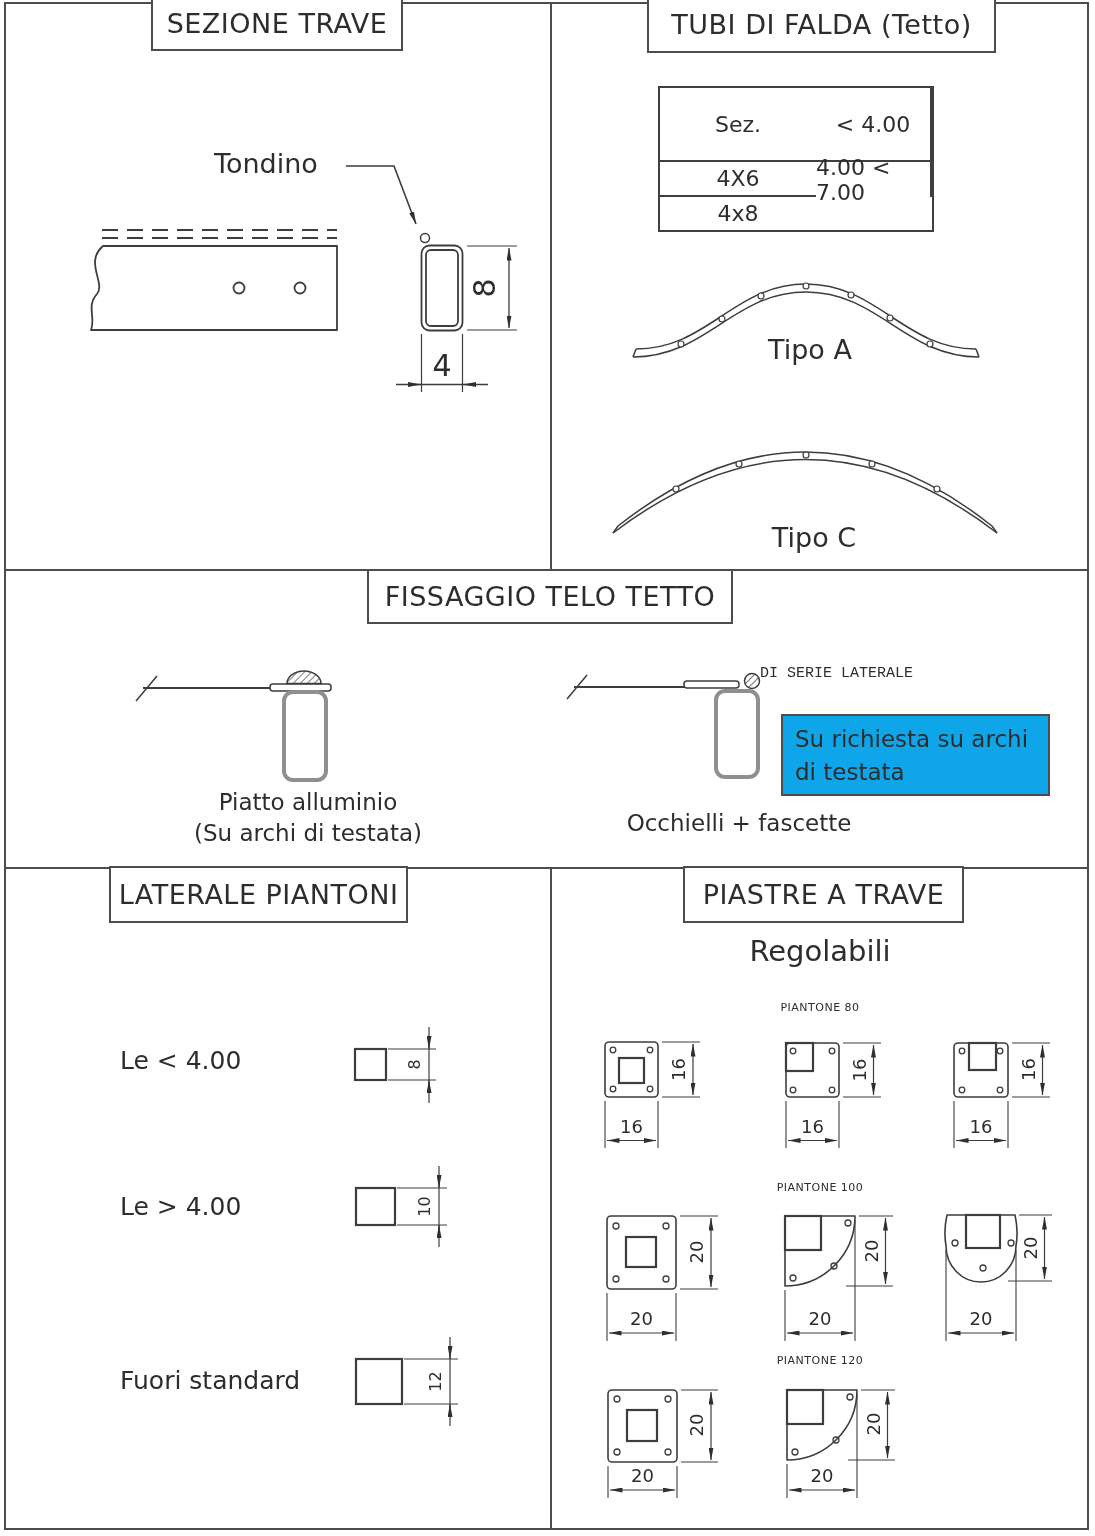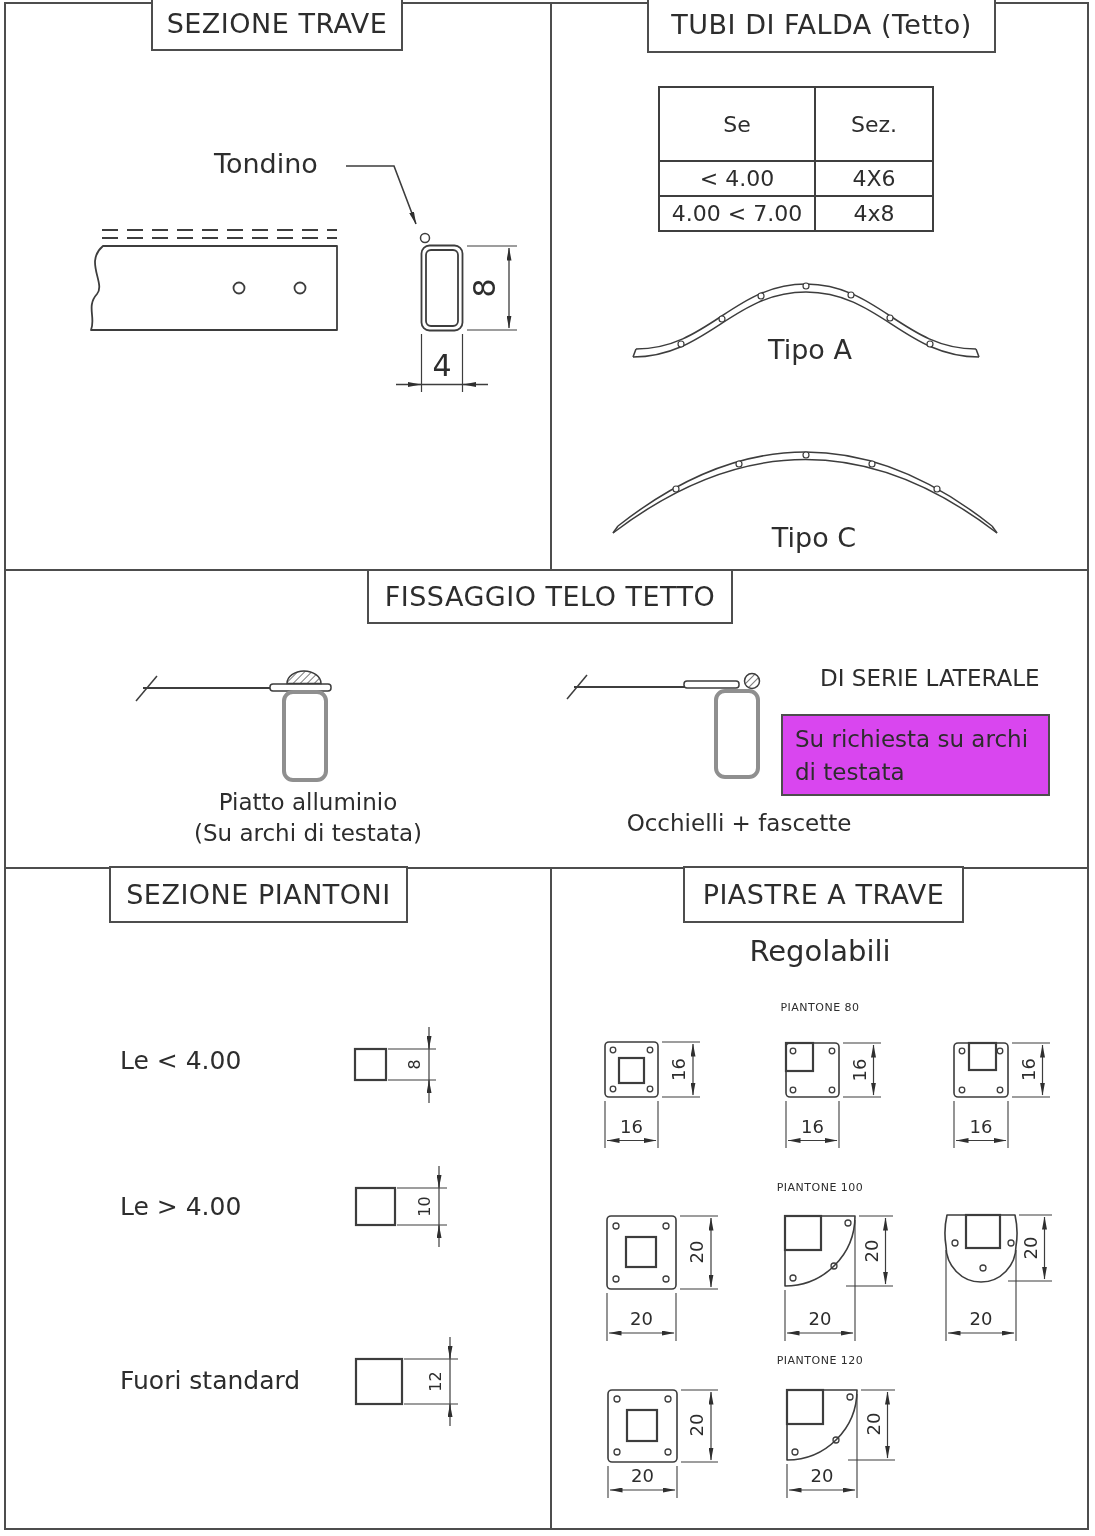"Se" div.cell { html: <div>Se</div> -> none }
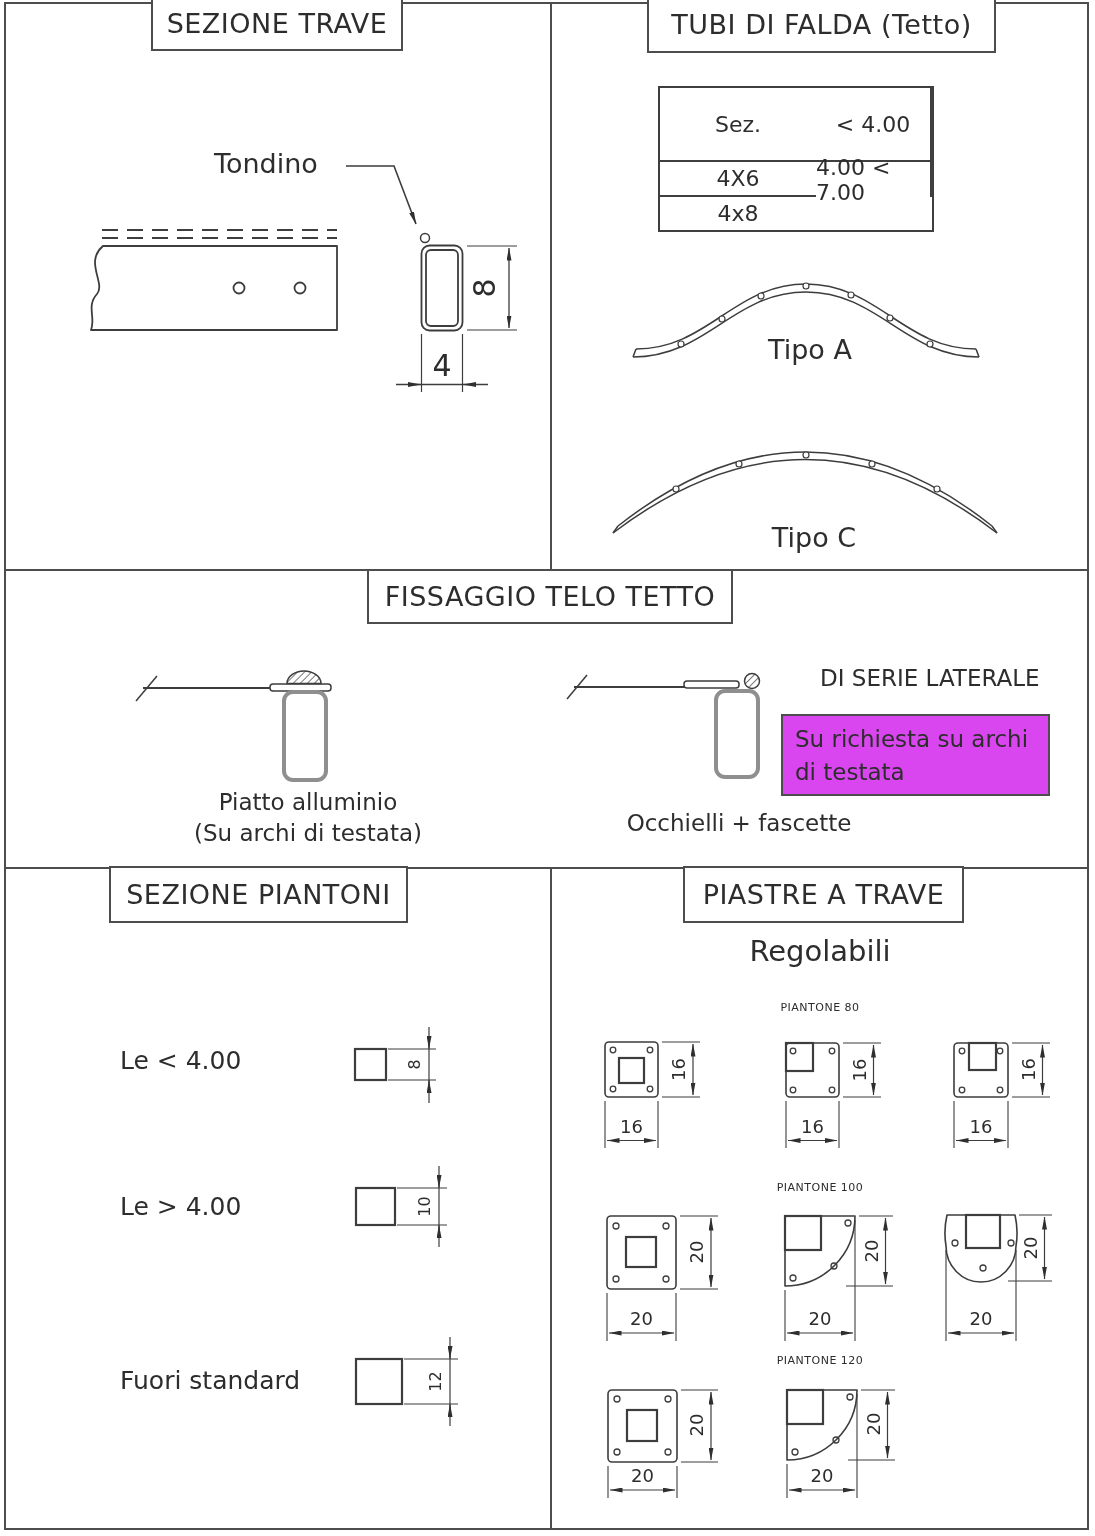"DI SERIE LATERALE" div.abs { font-family: none -> Liberation Mono, monospace; font-size: 23px -> 15px; left: 820px -> 760px }
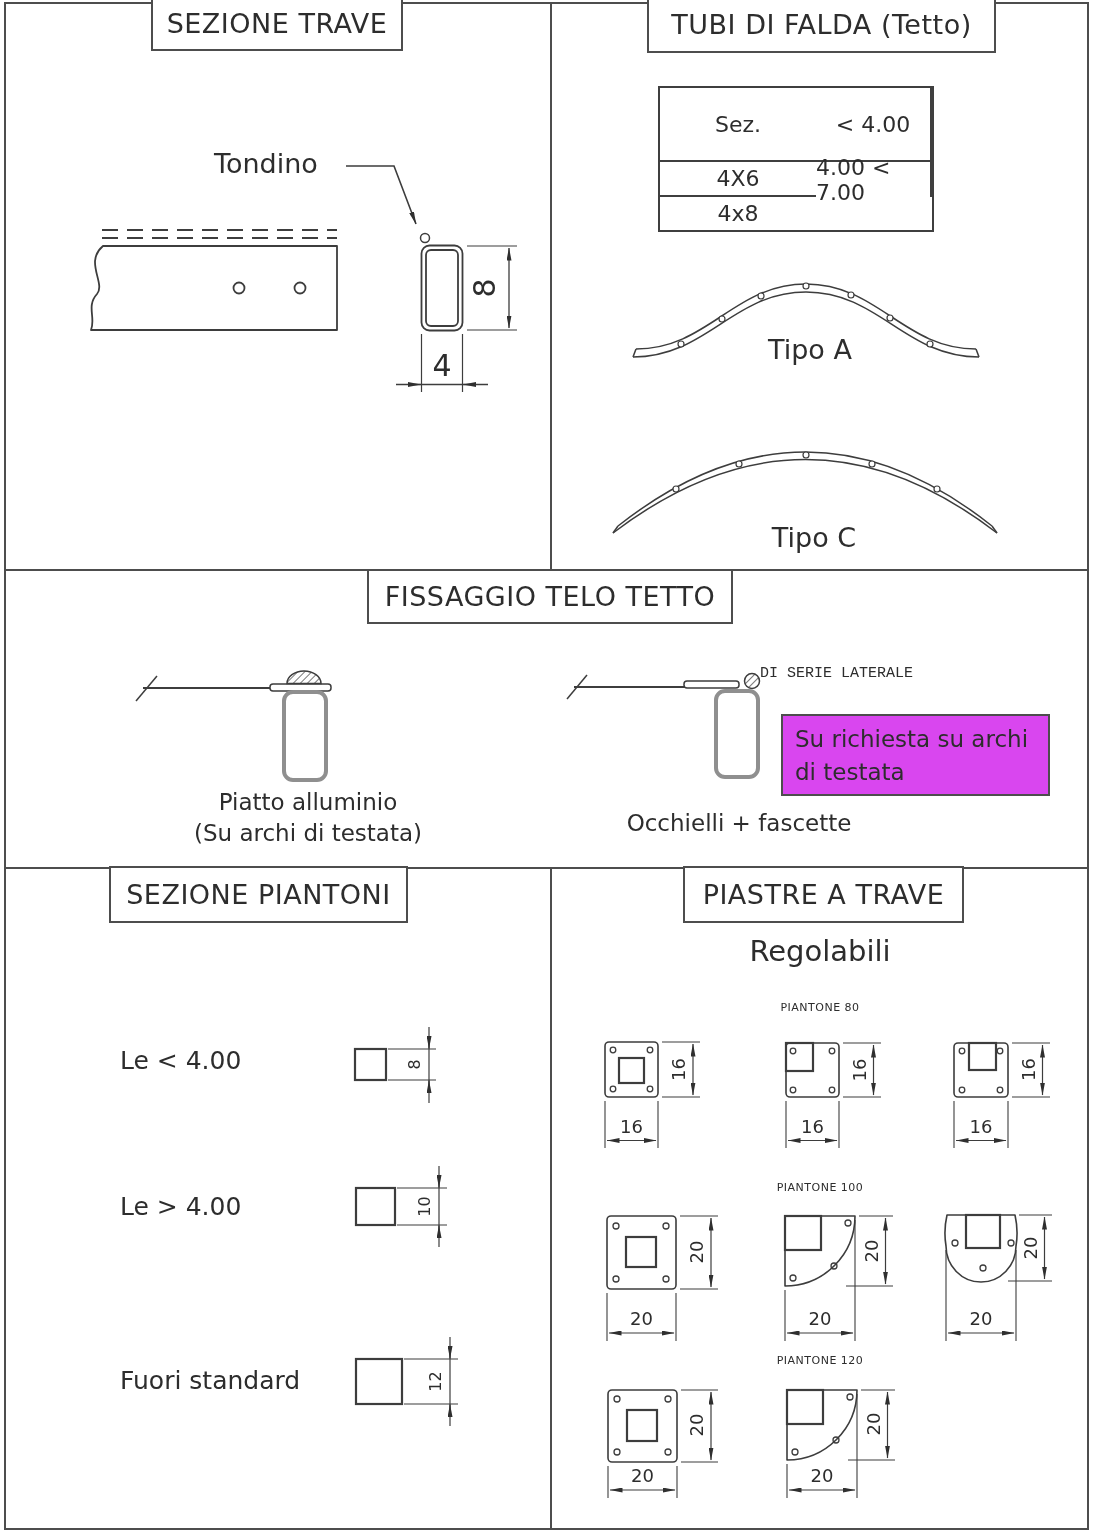"Su richiesta su archi di" .notebox { background: #d946ef -> #0ea5e9 }
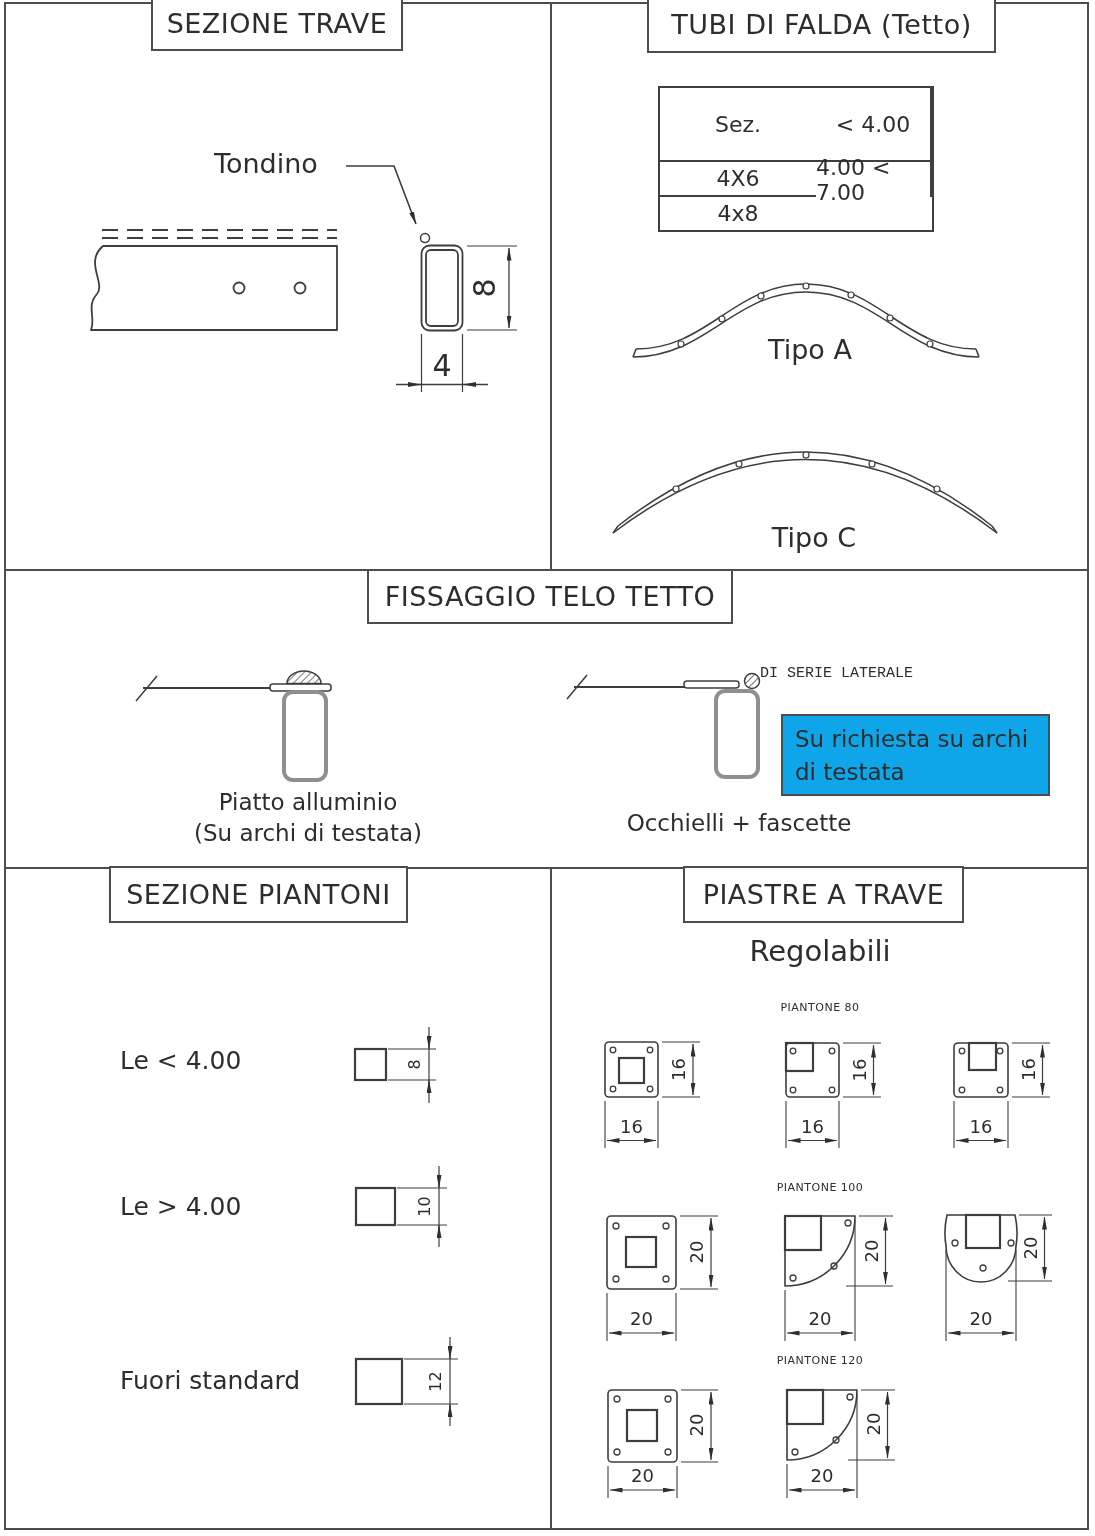"SEZIONE PIANTONI" span { text: SEZIONE -> LATERALE }
